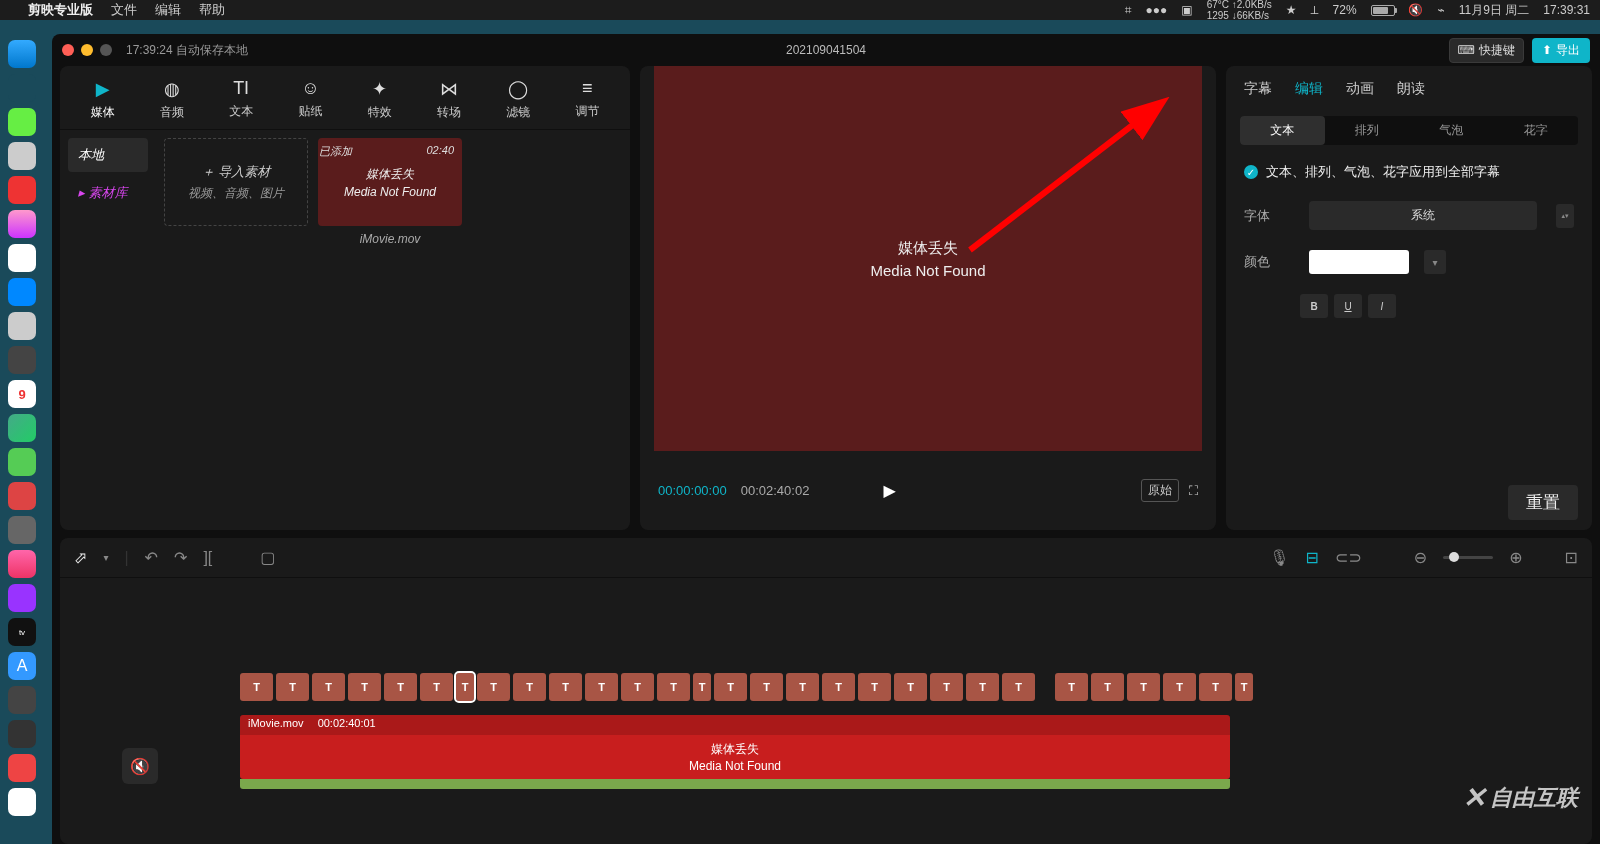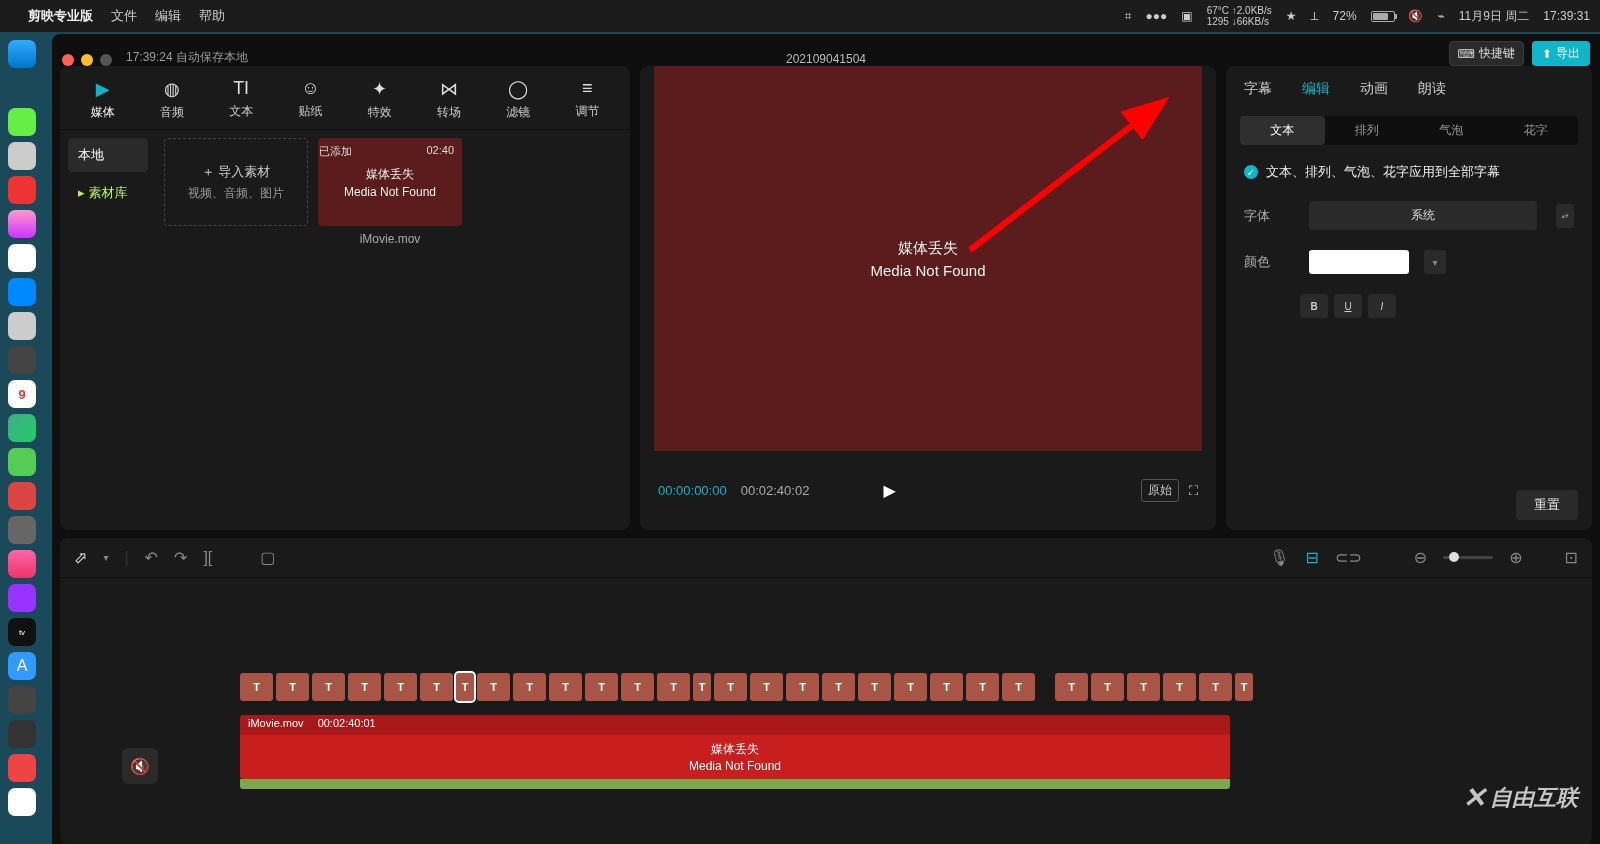"剪映专业版" .menubar { height: 32px -> 20px }
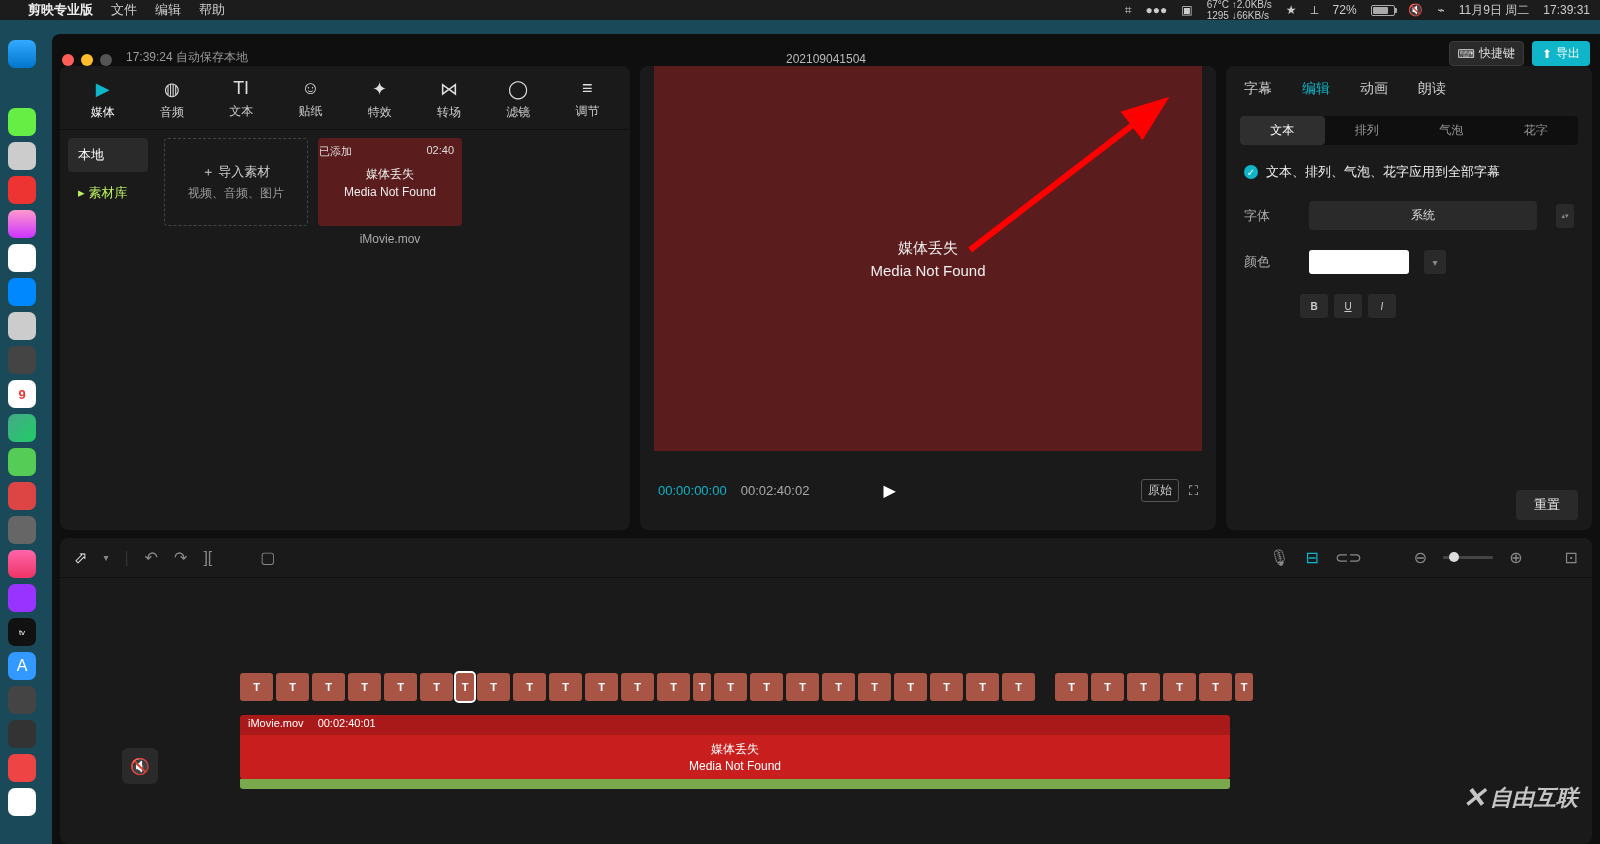"17:39:24 自动保存本地" .titlebar { align-items: flex-end -> center }
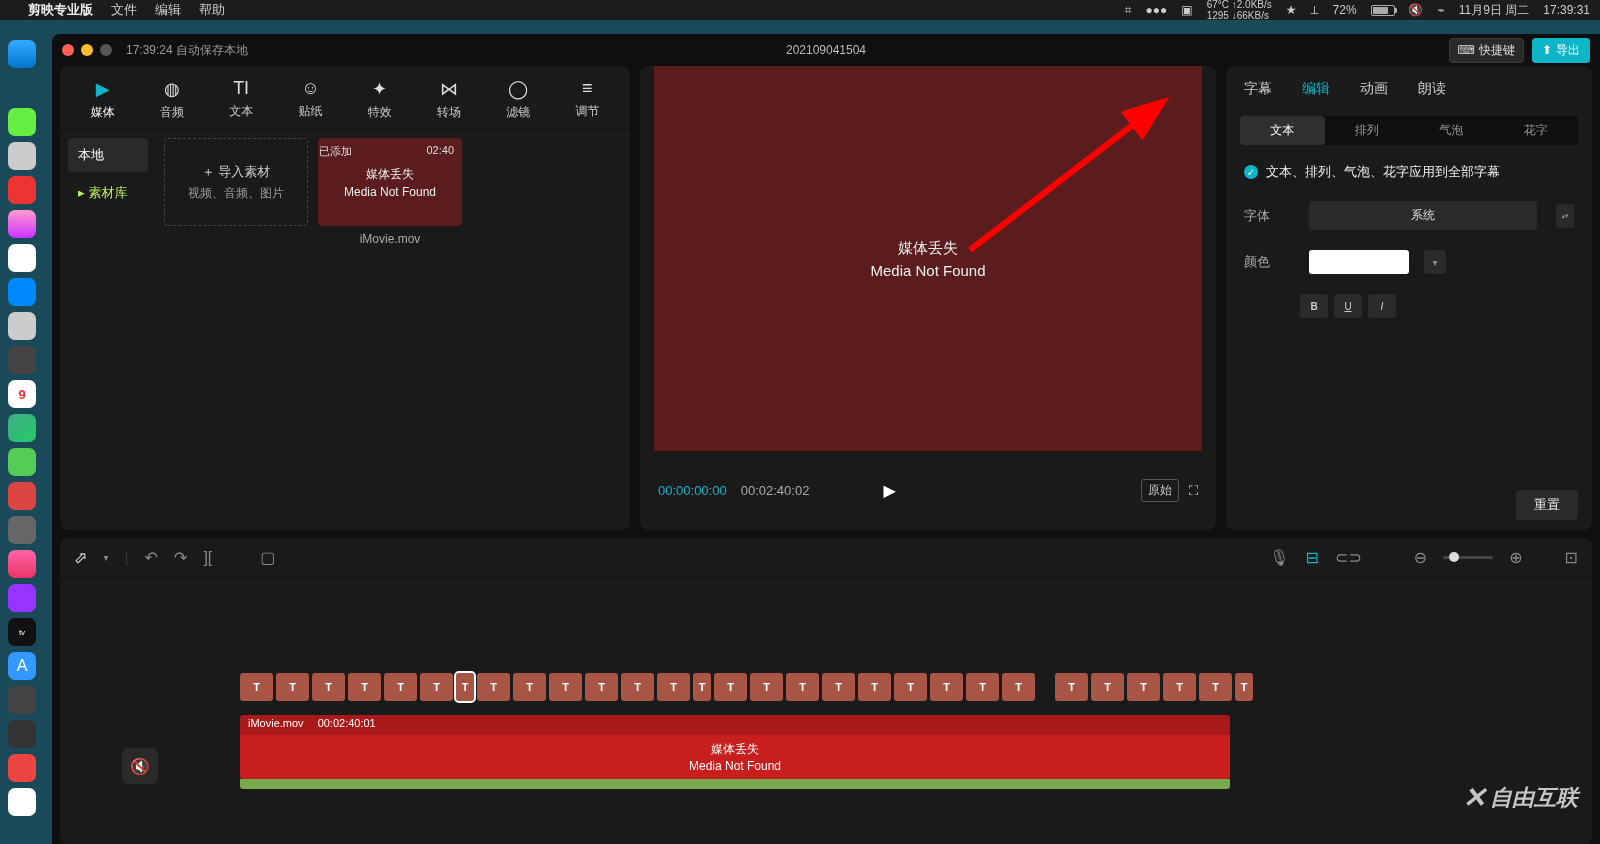"字幕" .props-tabs { gap: 30px -> 23px }
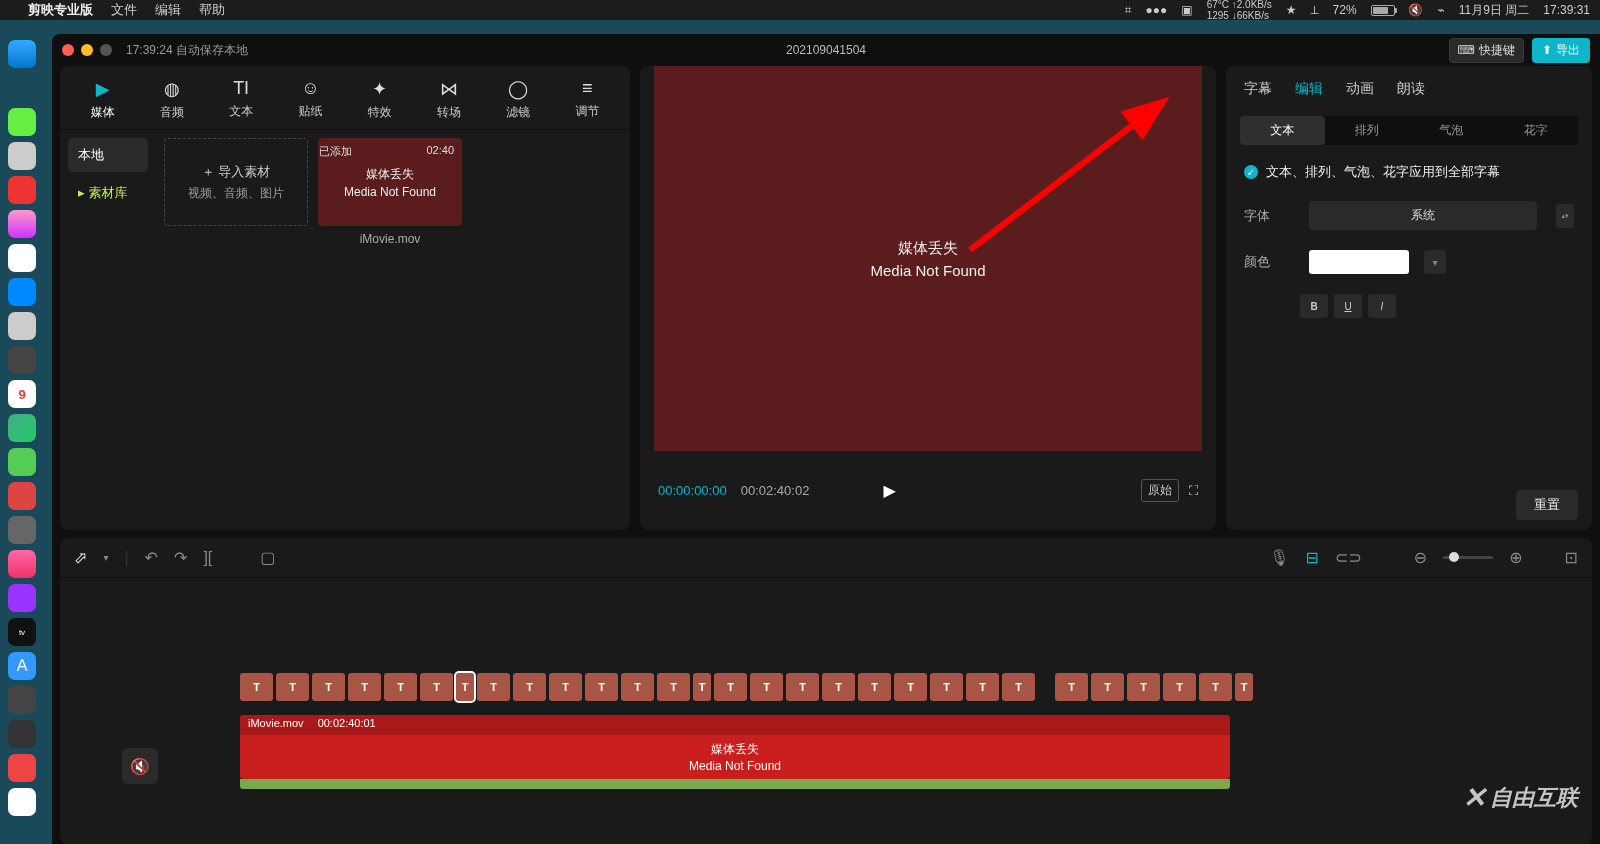"本地" .media-body { font-style: none -> italic }
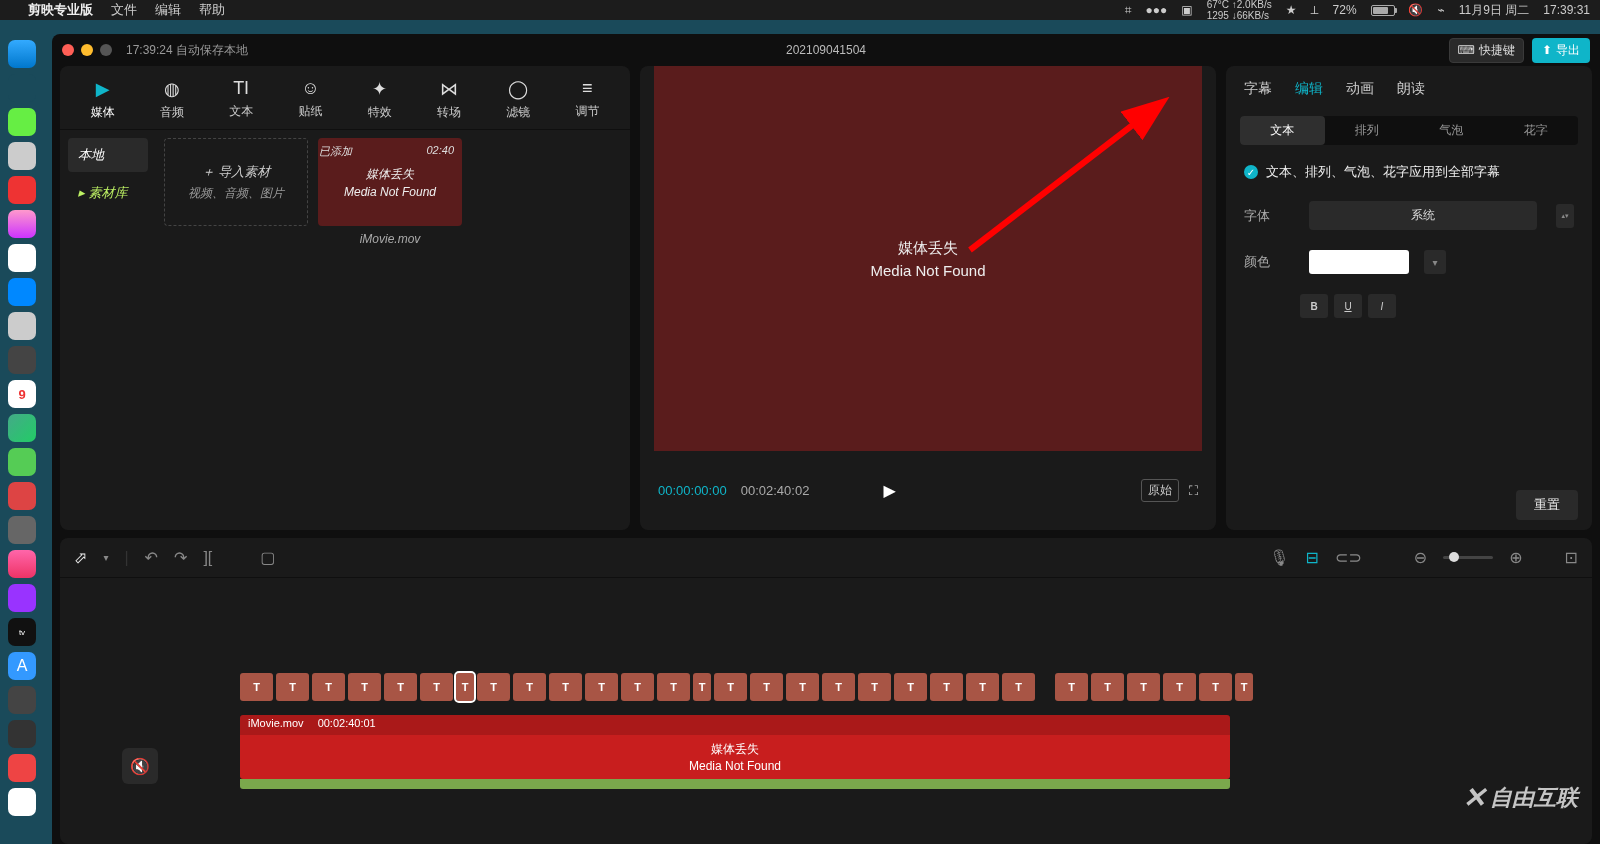"▸ 素材库" .mside-item { color: #bef264 -> #d946ef }
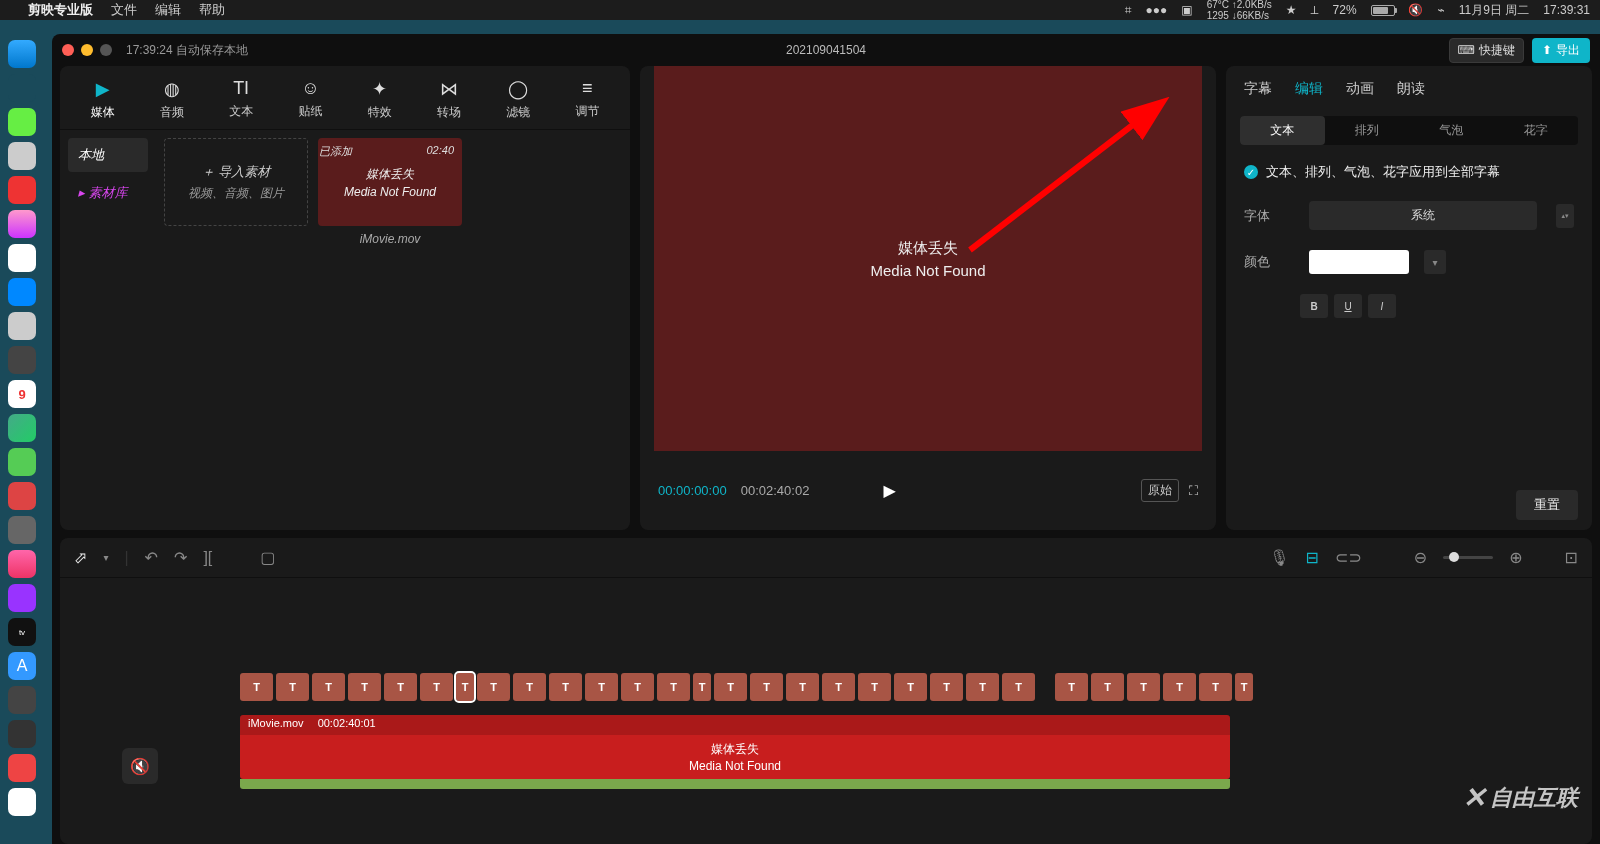"重置" .reset-btn { font-size: 13px -> 17px }
